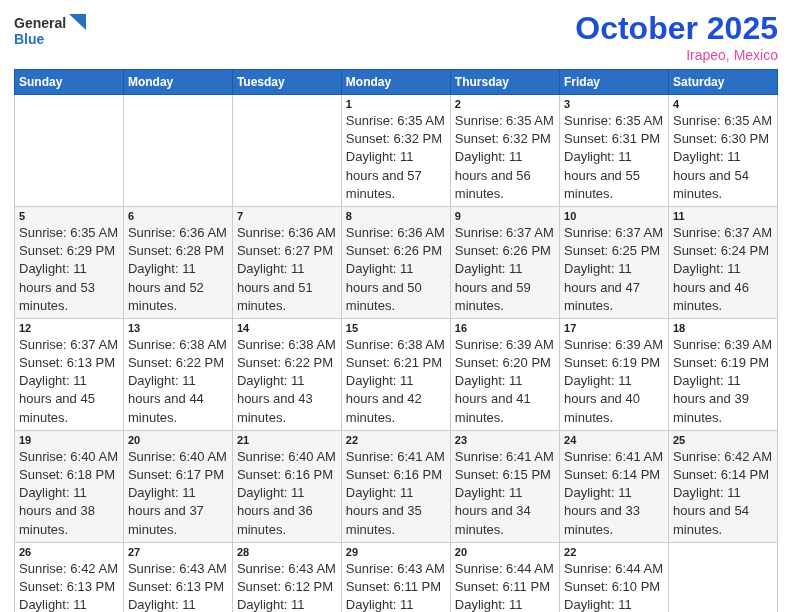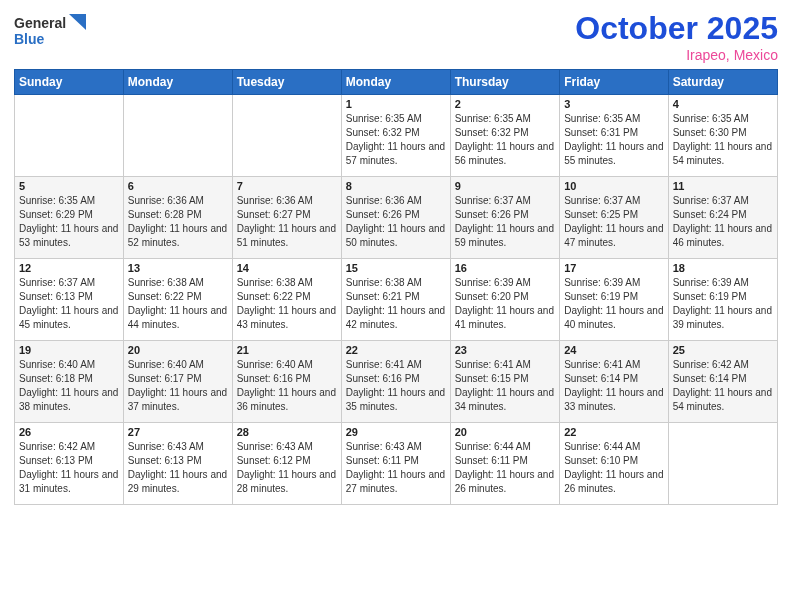"Sunrise: 6:35 AM" .day-info { font-size: 10px -> 13px }
